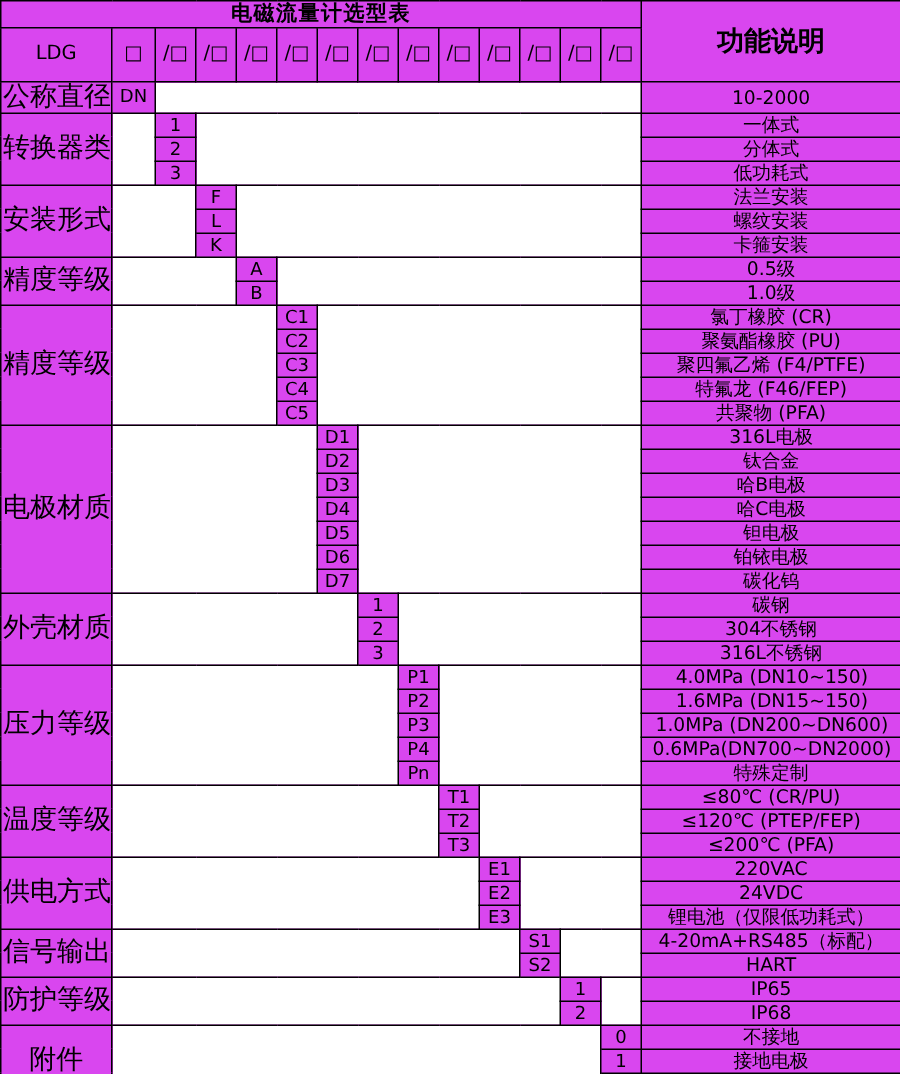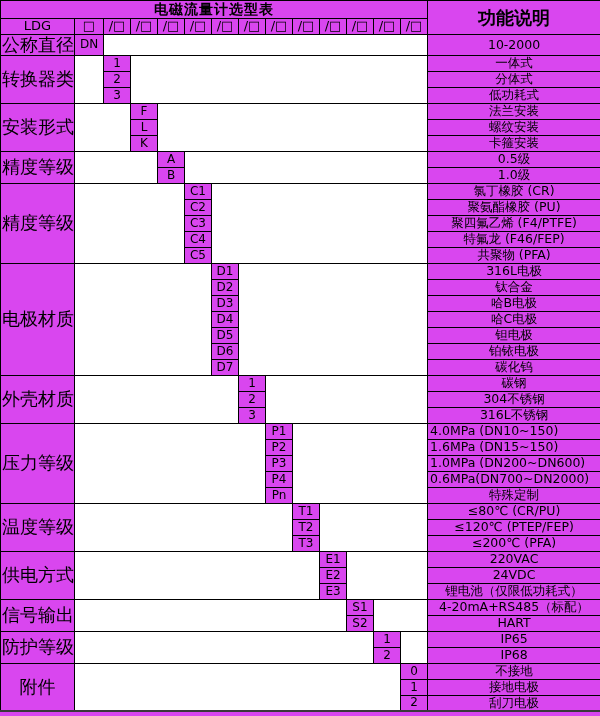"LDG" tr.ldg-row { height: 16px -> 36px }
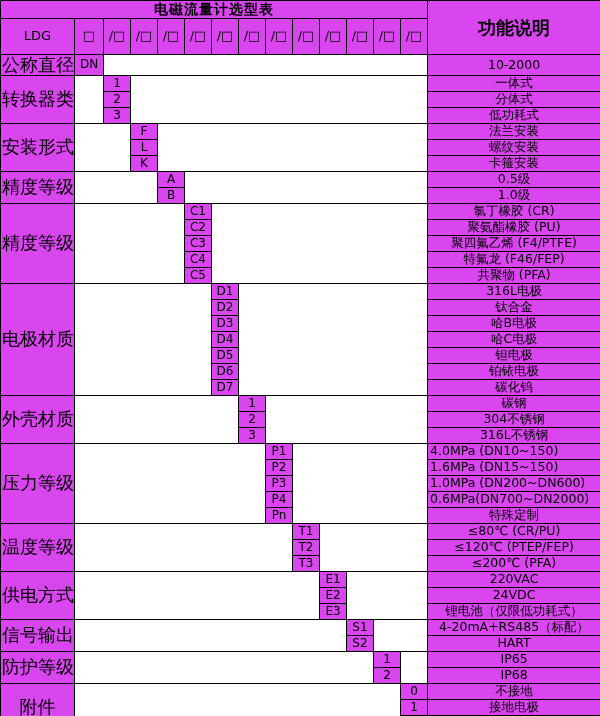"4.0MPa (DN10~150)" td.desc.left { text-align: left -> center }
